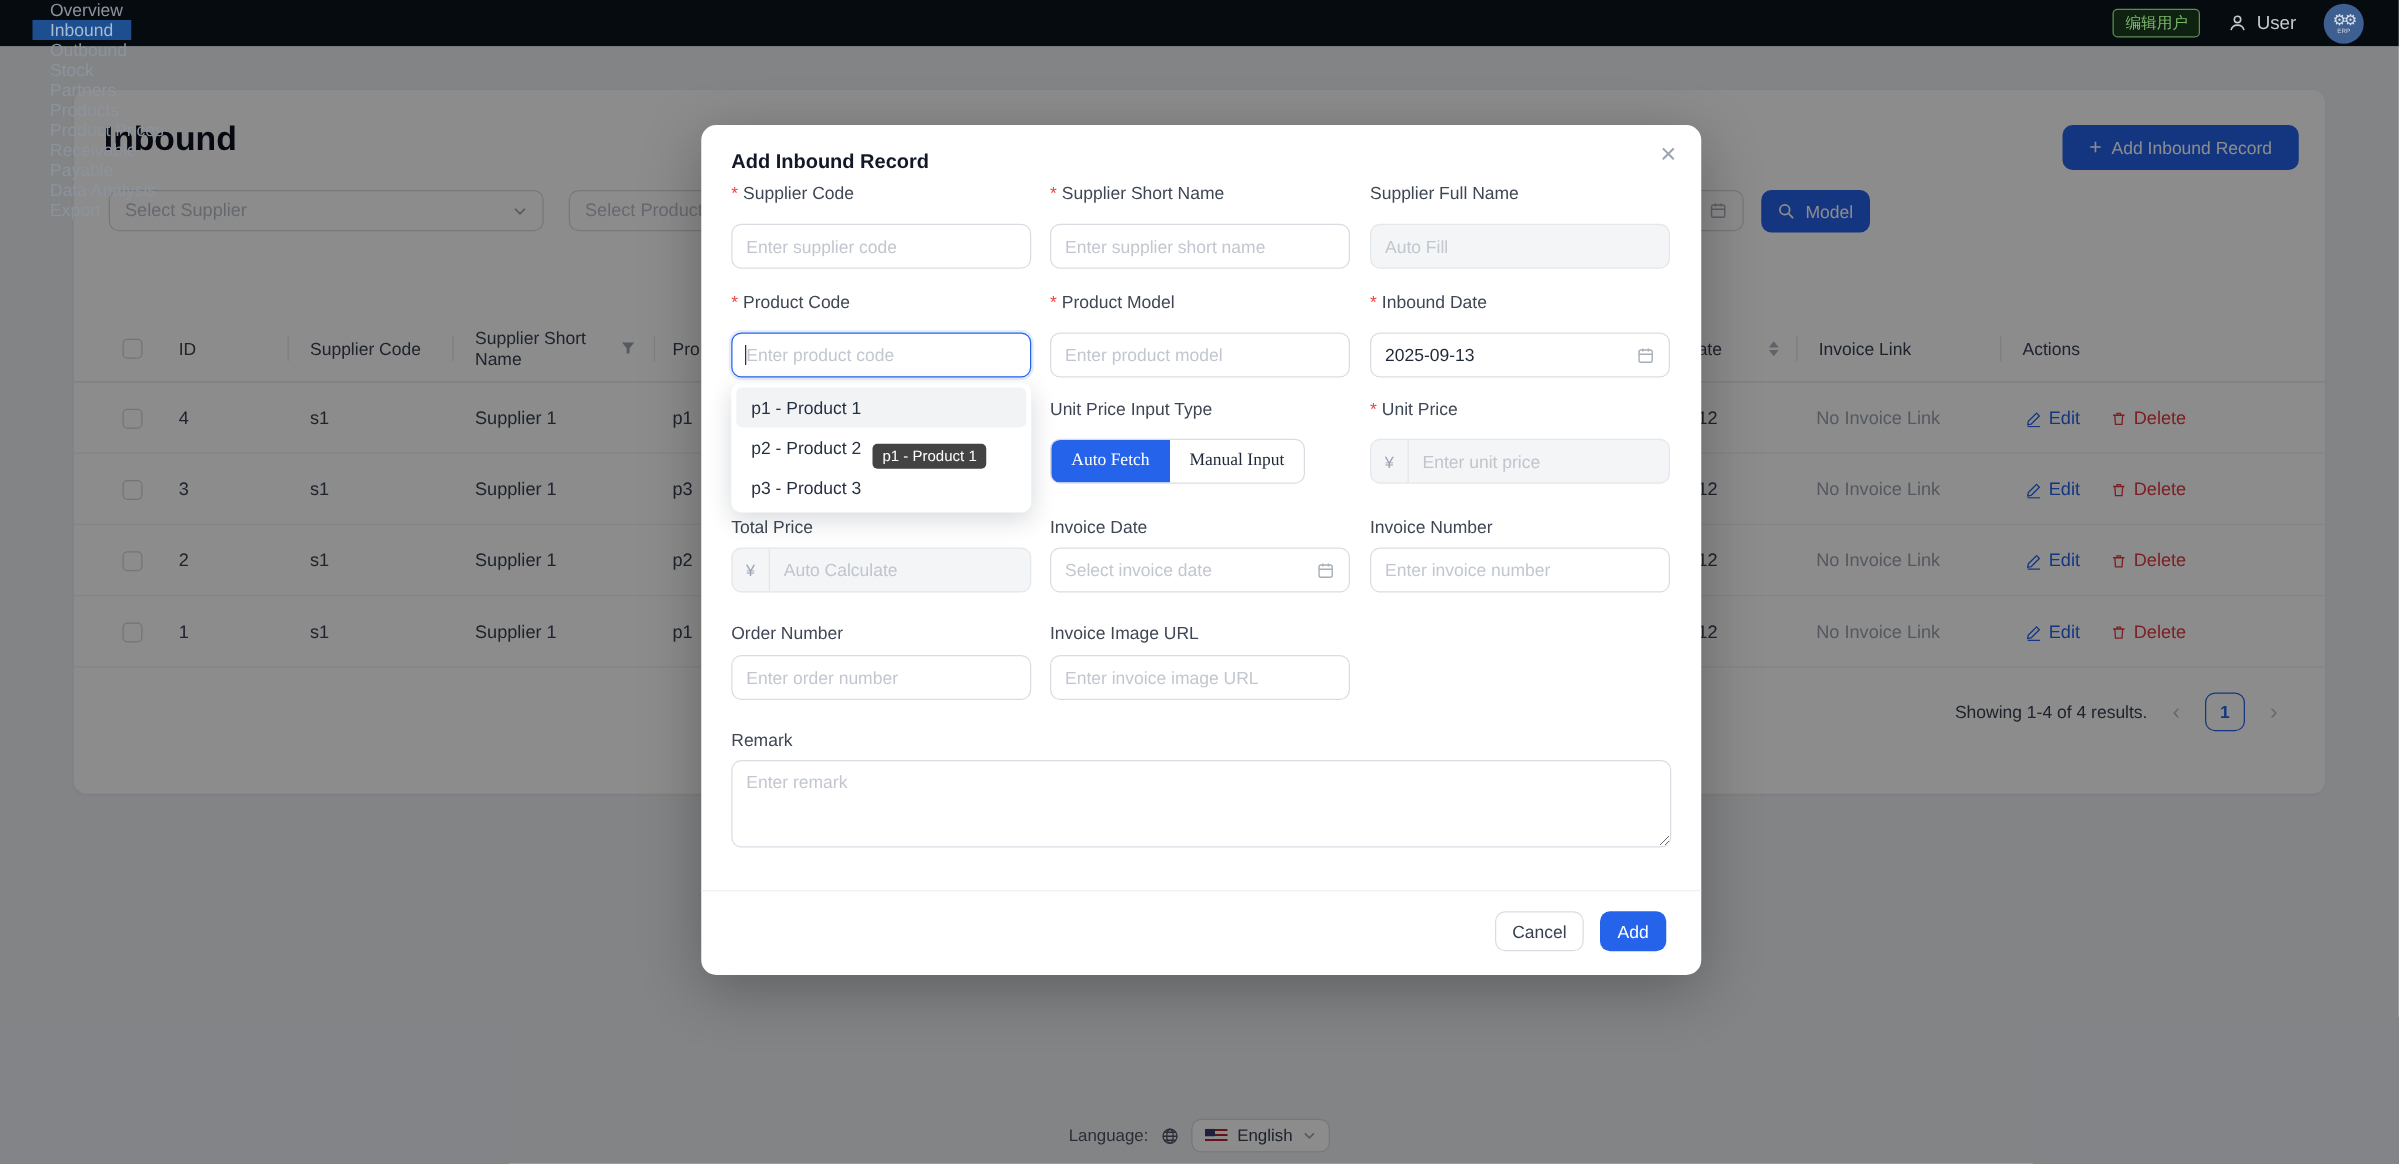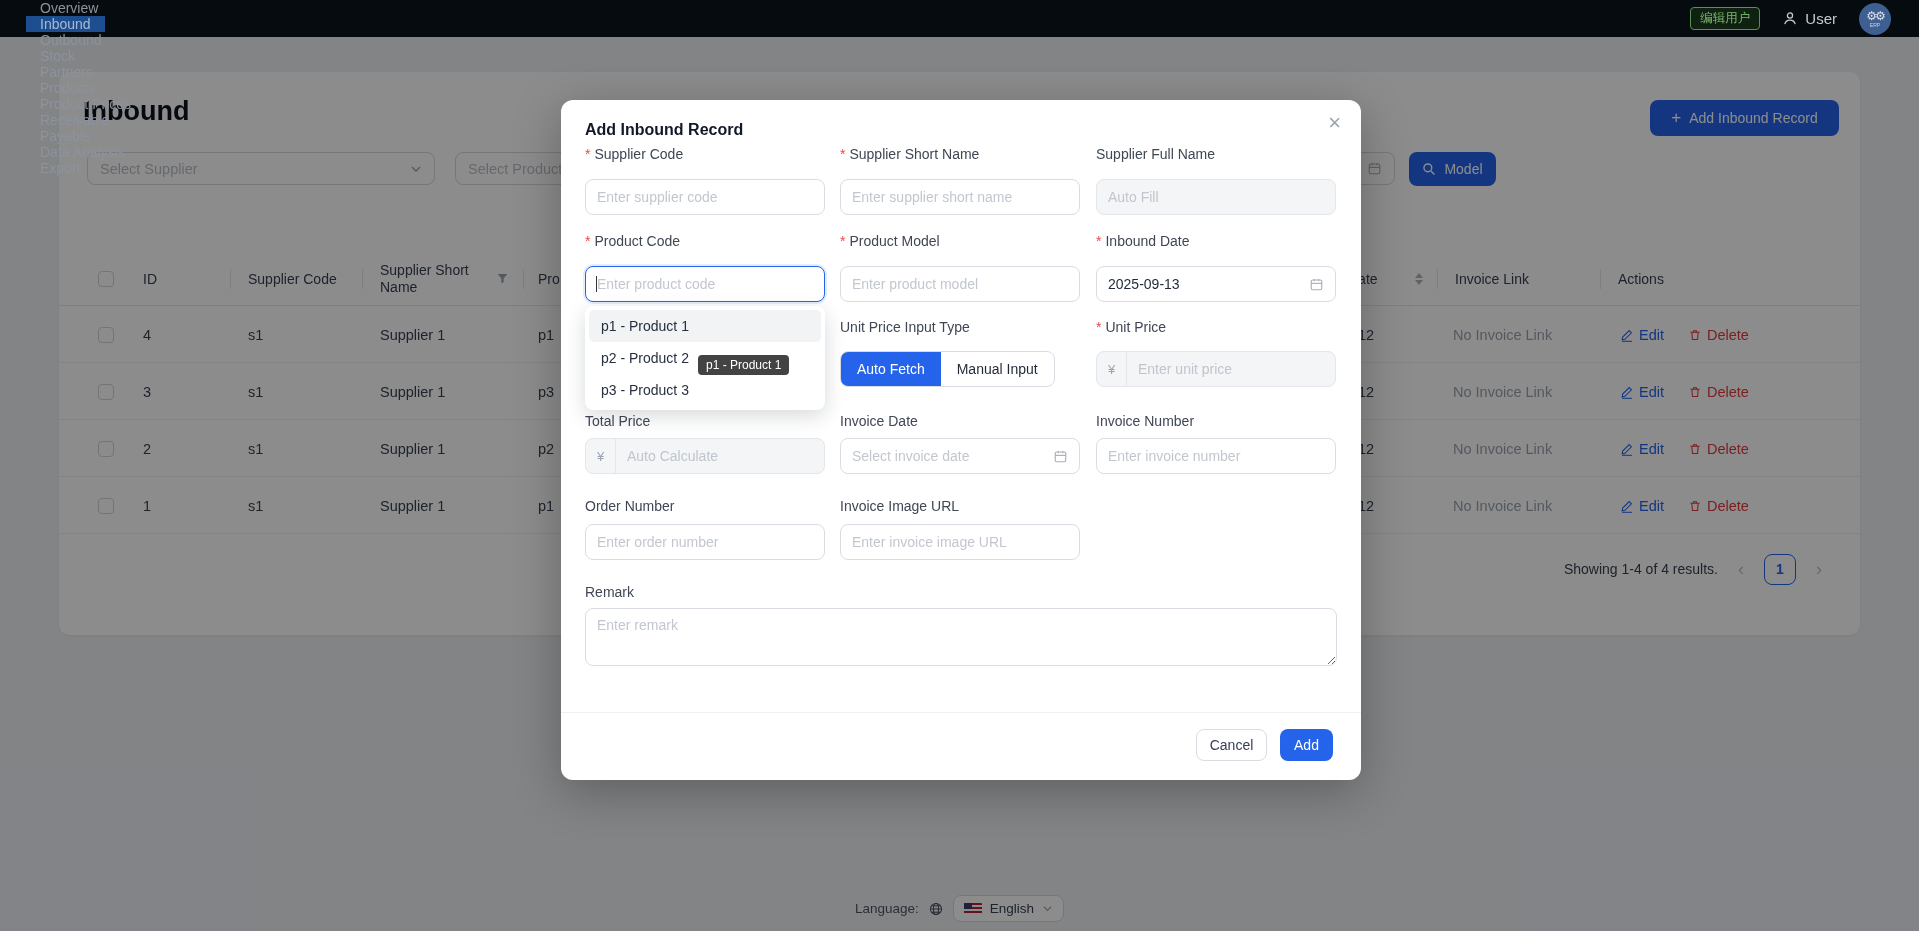"Auto Fetch" .seg .opt { font-family: none -> Liberation Serif, serif }
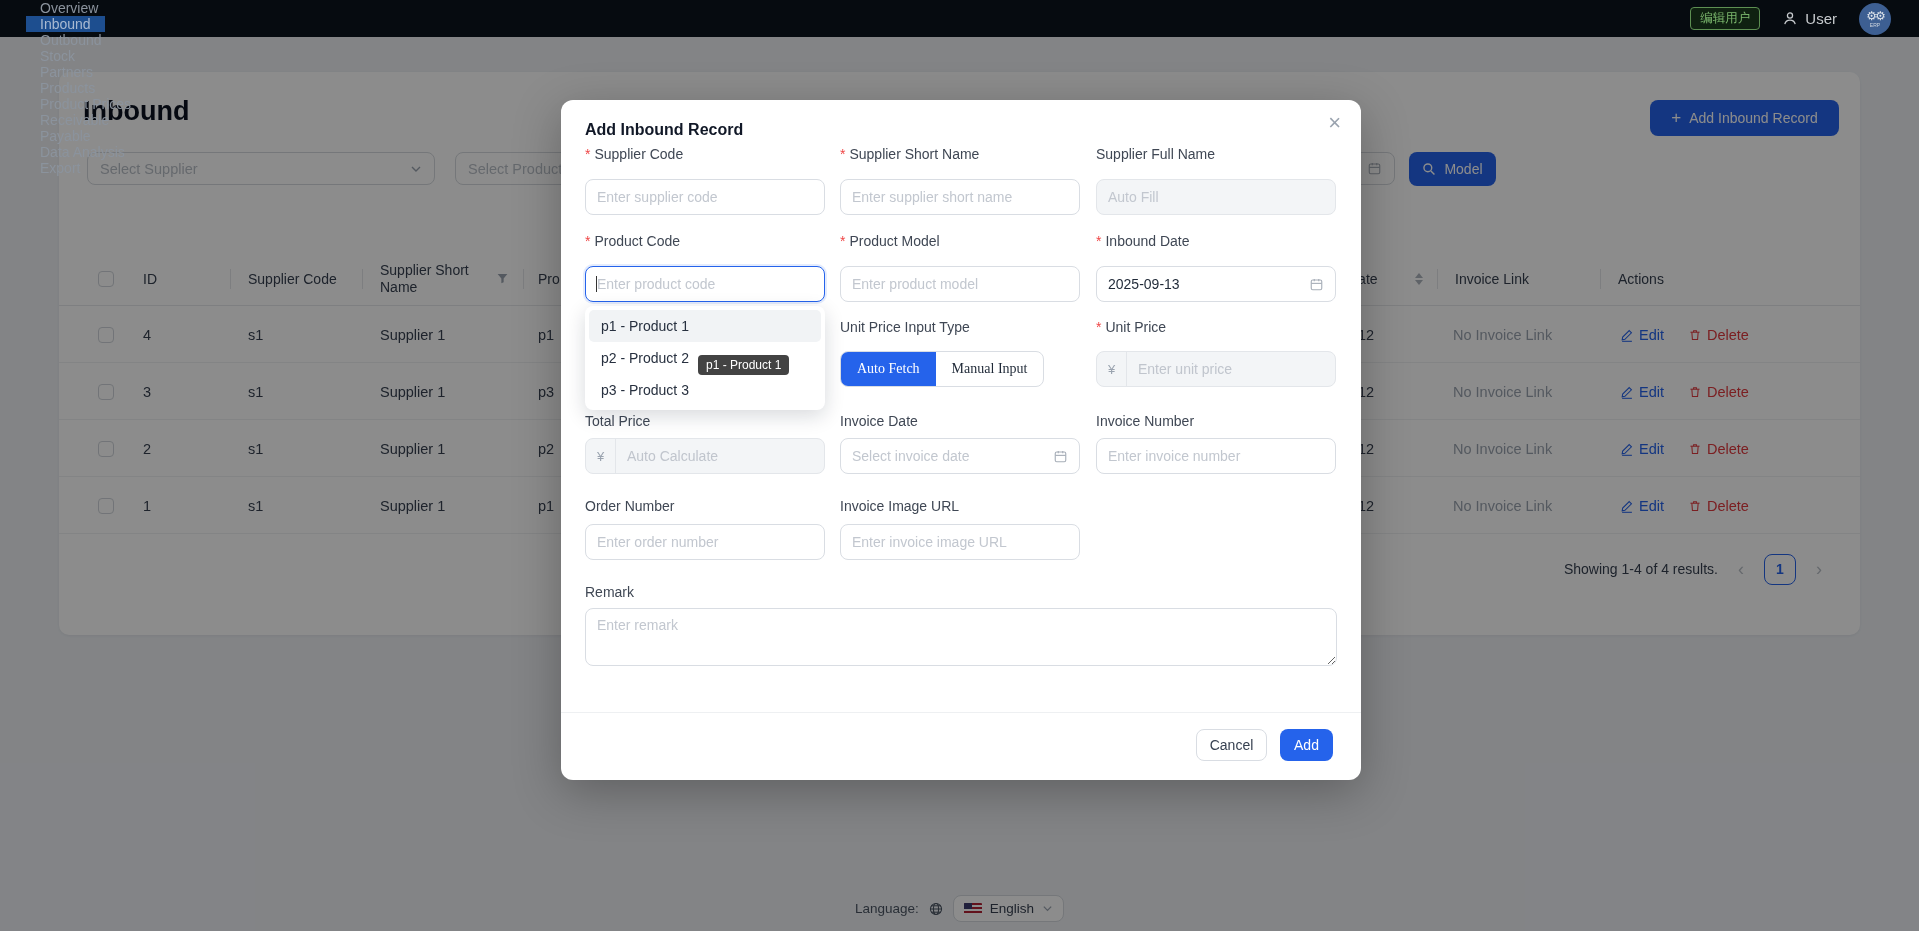"Enter remark" .ta { height: 58px -> 70px }
